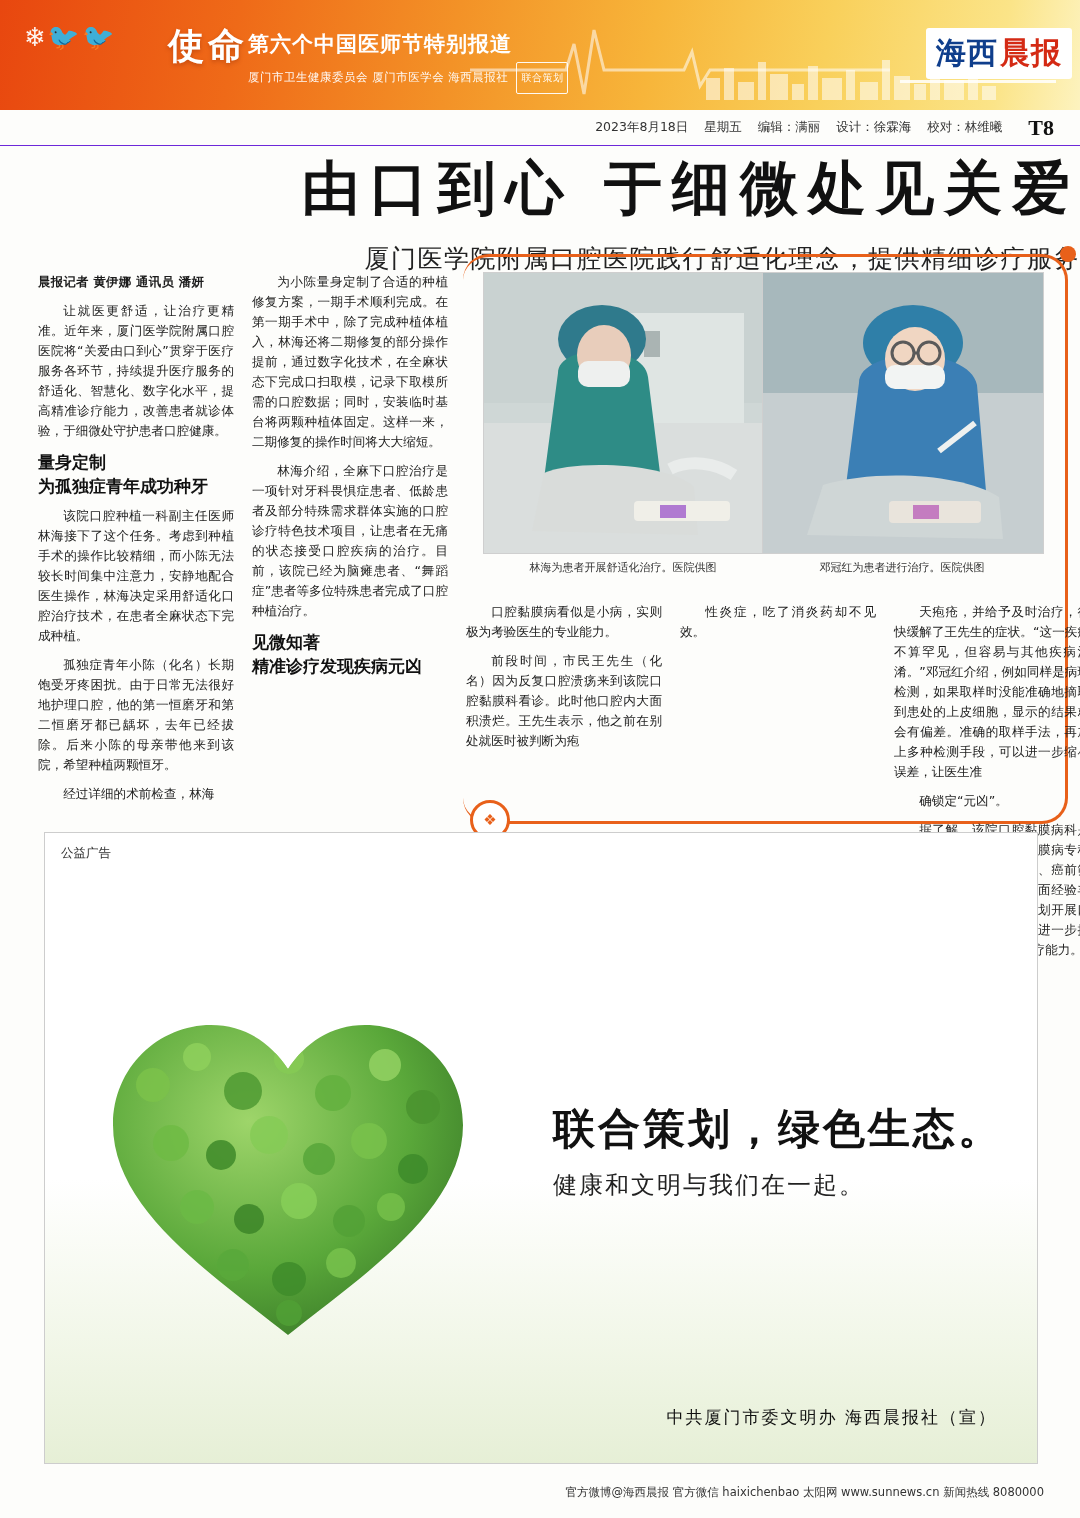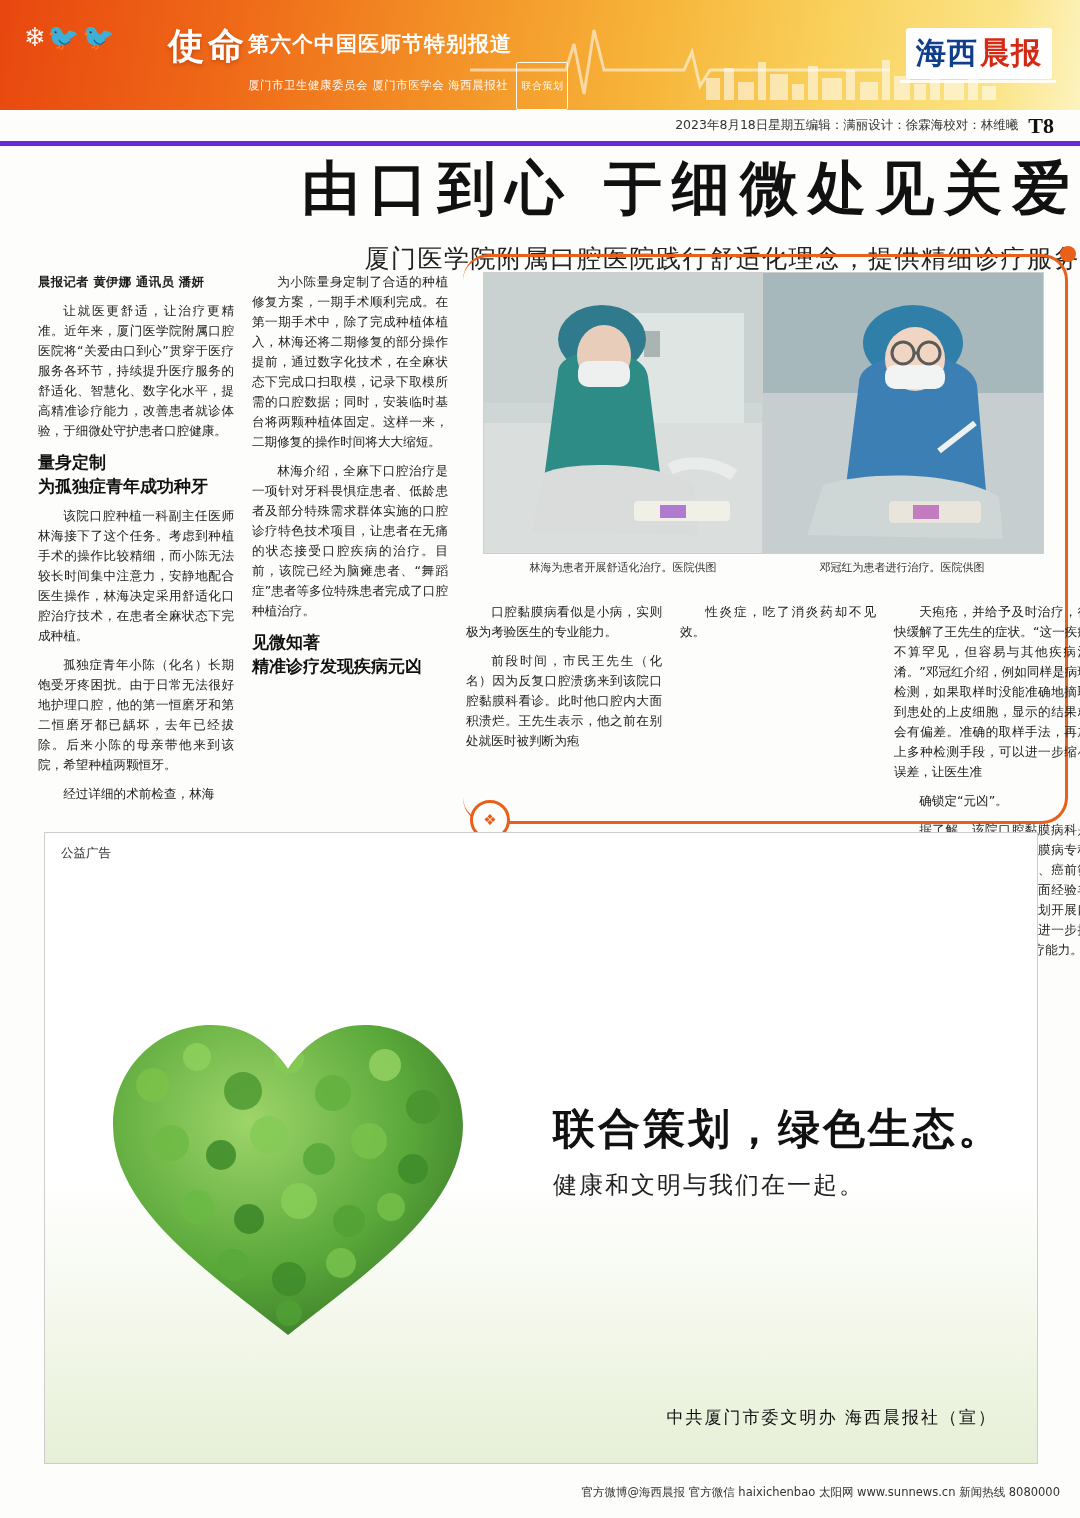"海西" .brand { right: 28px -> 8px }
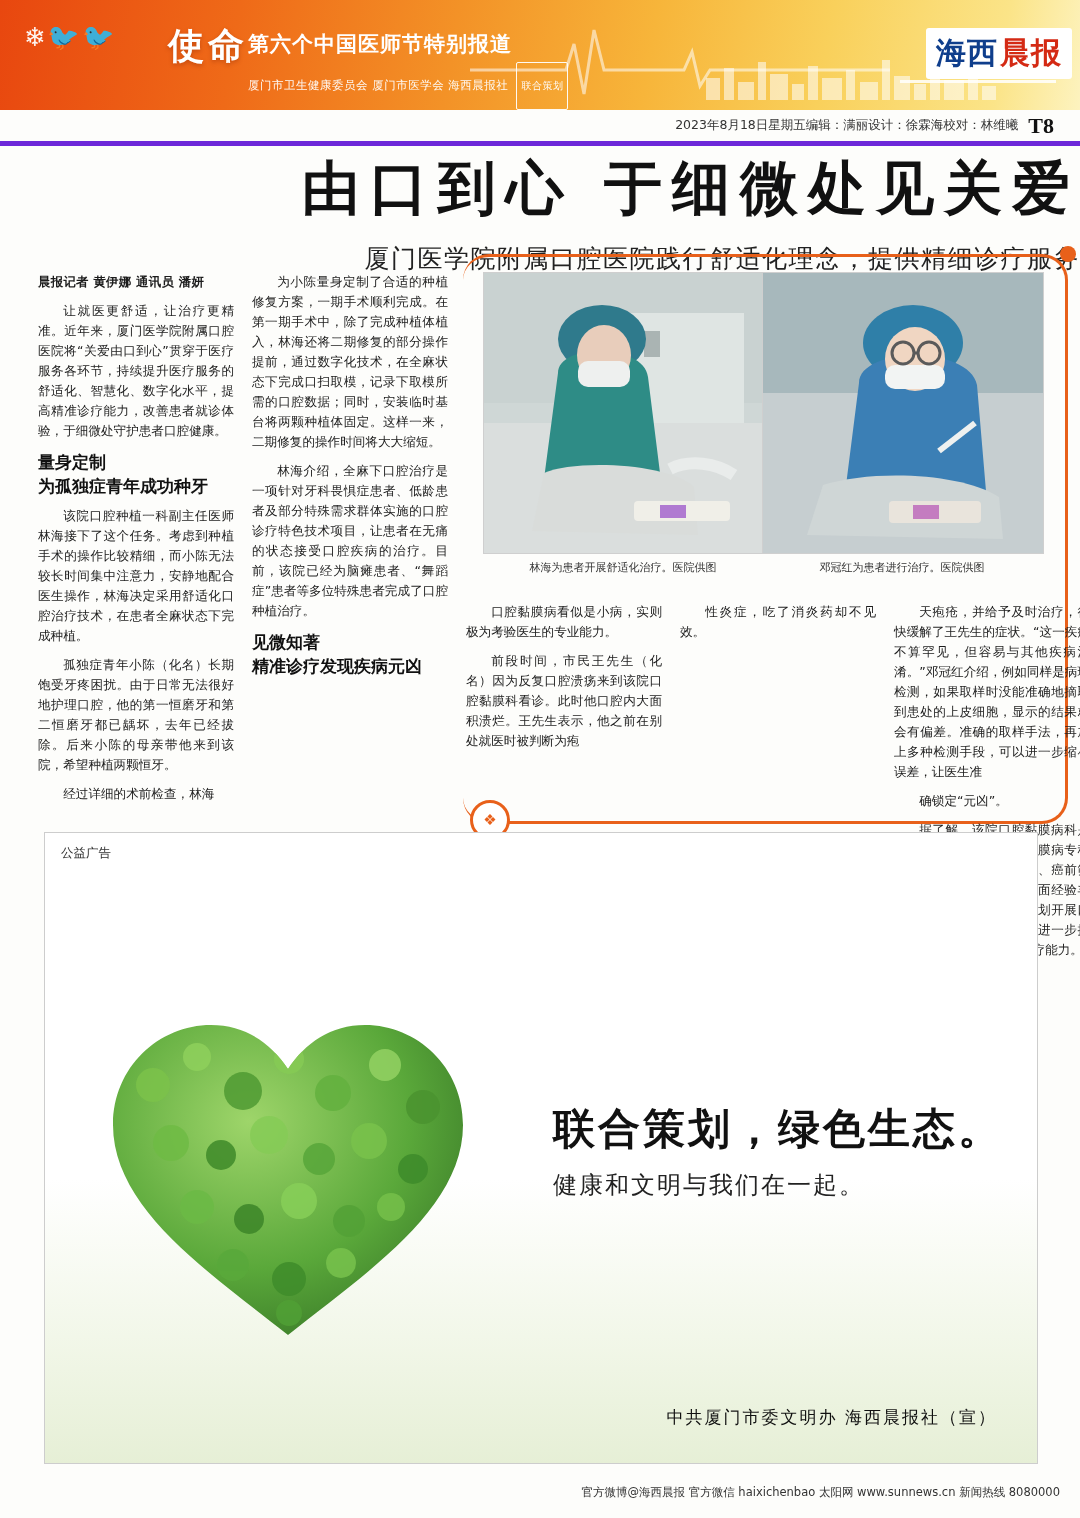"联合策划" .mast-tag { padding: 16px 4px -> 8px 4px }
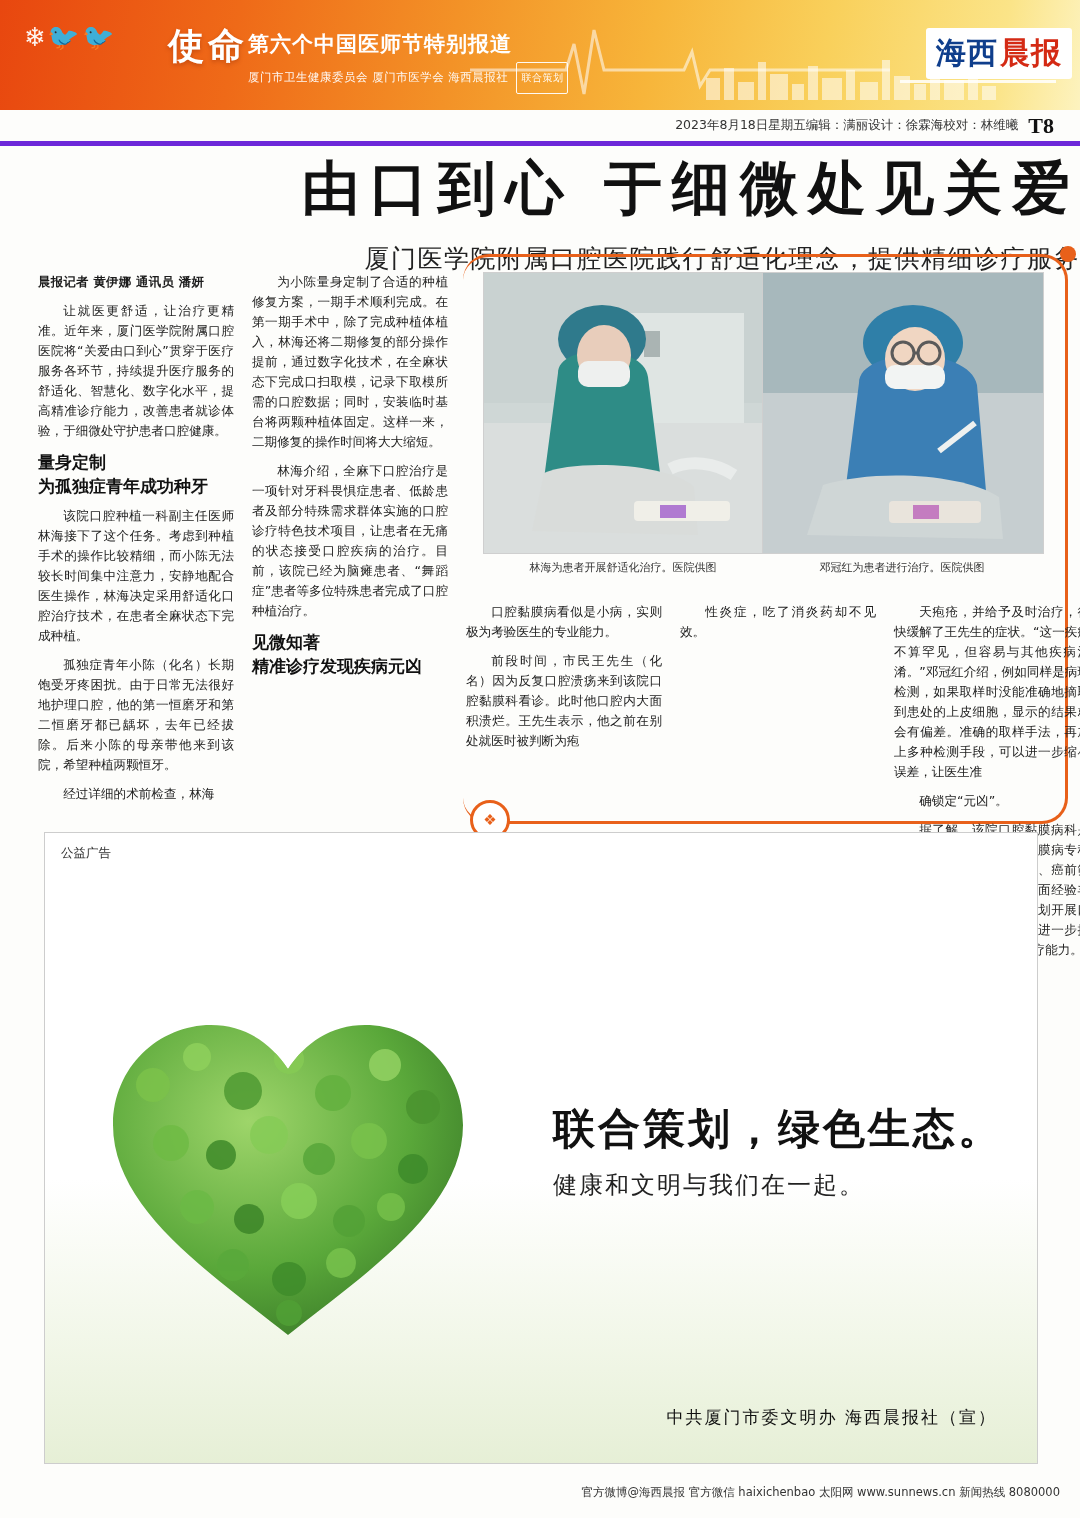"2023年8月18日" .infobar { border-bottom: 5px solid #6d28d9 -> 1px solid #6d28d9; gap: none -> 16px }
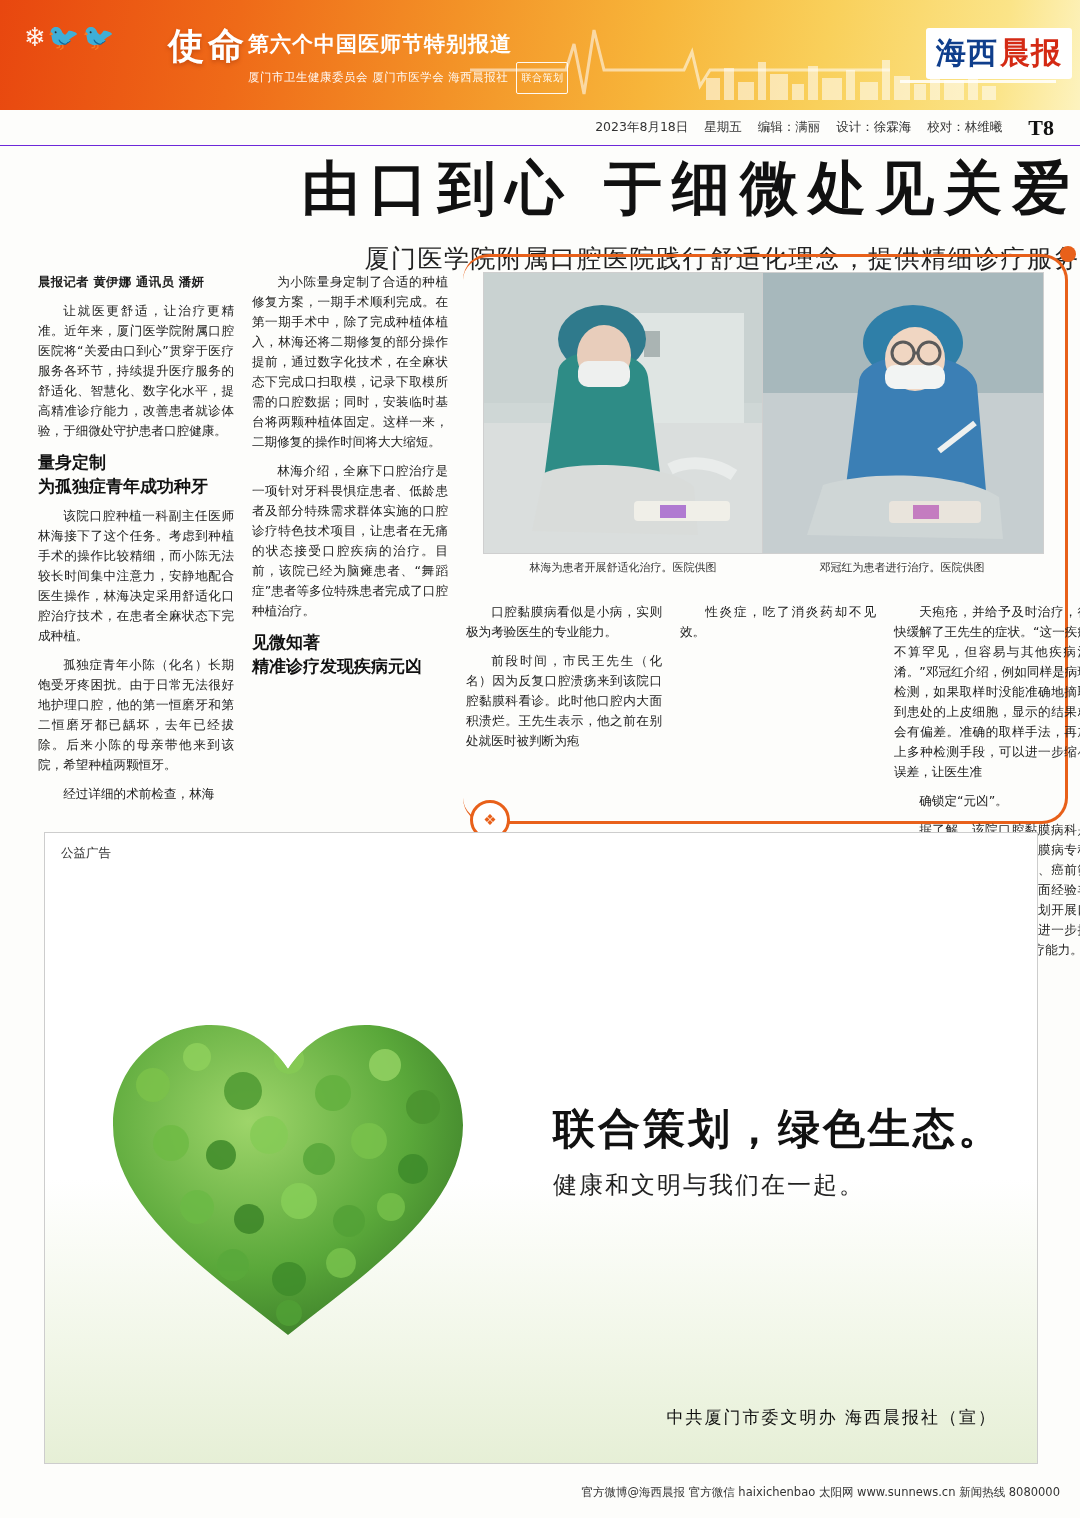"官方微博@海西晨报 官方微信 haixichenbao 太阳网" .footer { padding-right: 20px -> 36px }
